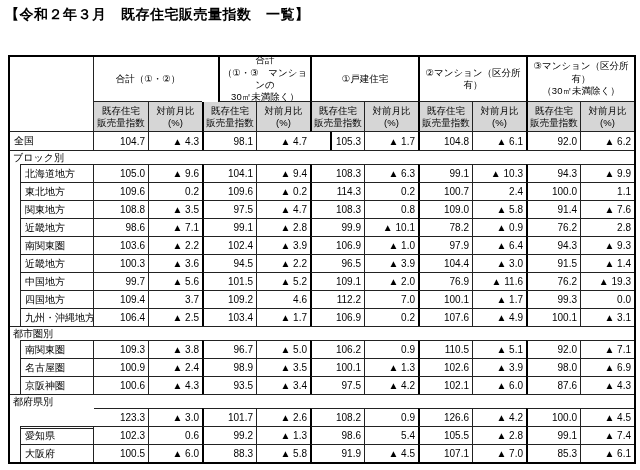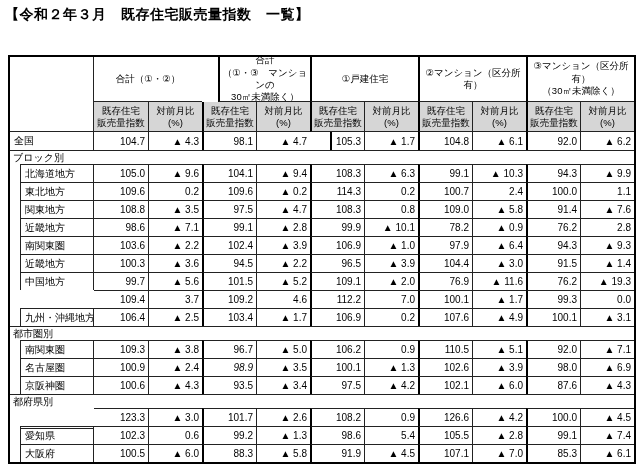"四国地方" div.cell { html: none -> <div>四国地方</div> }
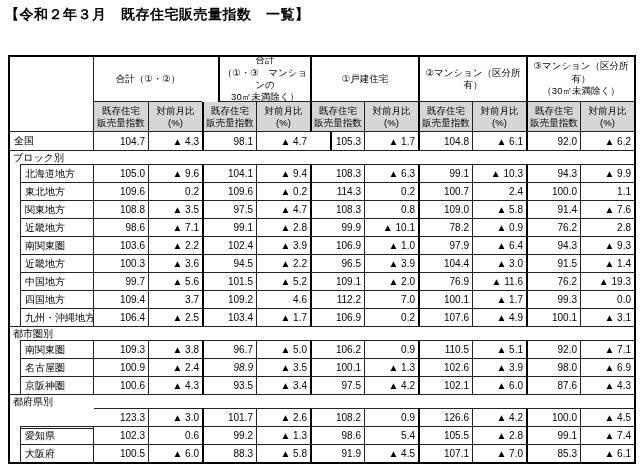"98.9" div.cell { font-style: italic -> none }
